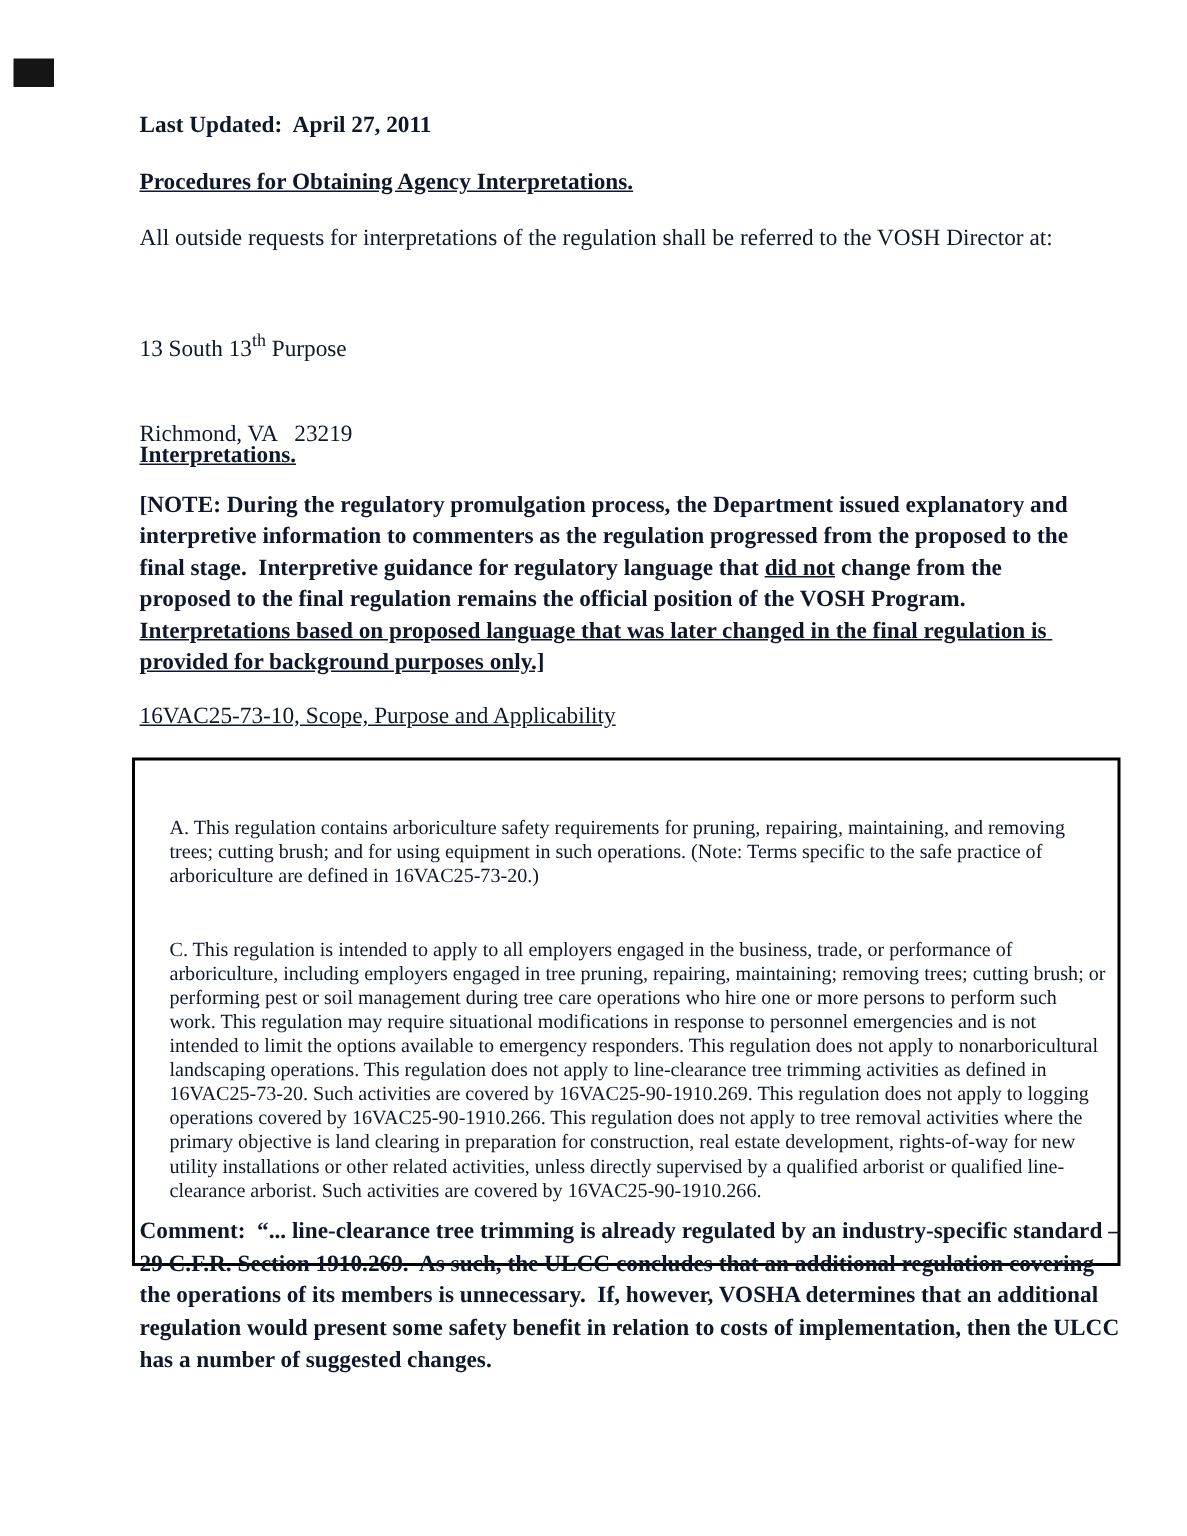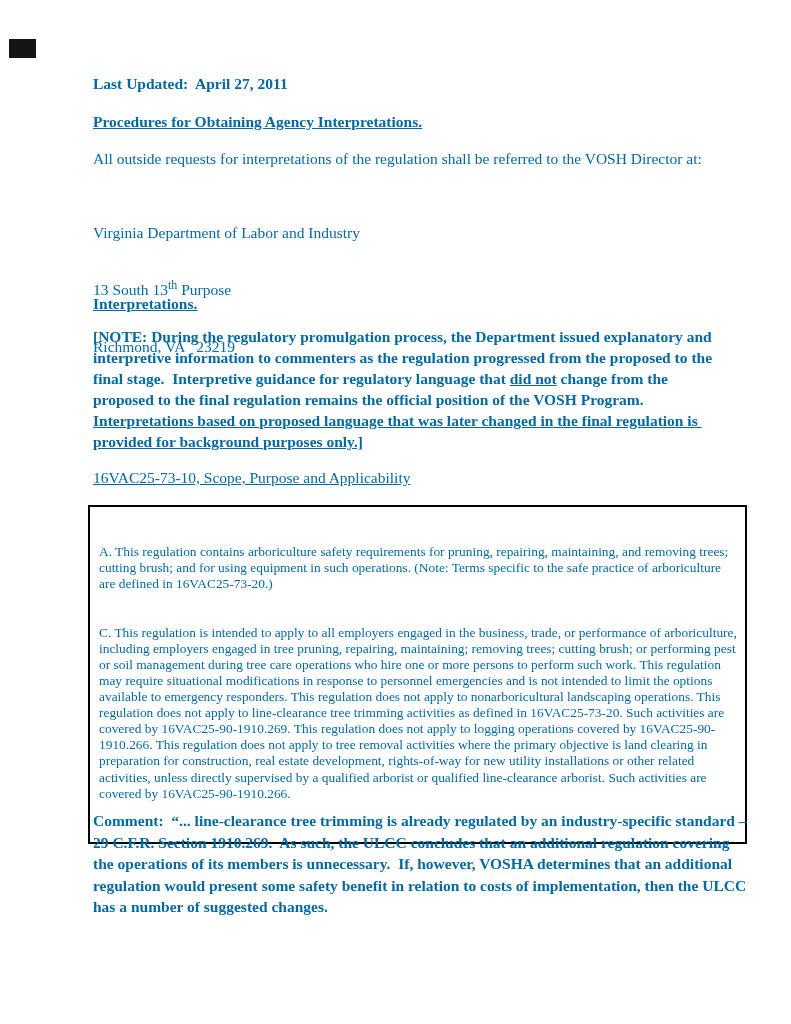"Last Updated: April 27, 2011" .blk { color: #0369a1 -> #0f172a }
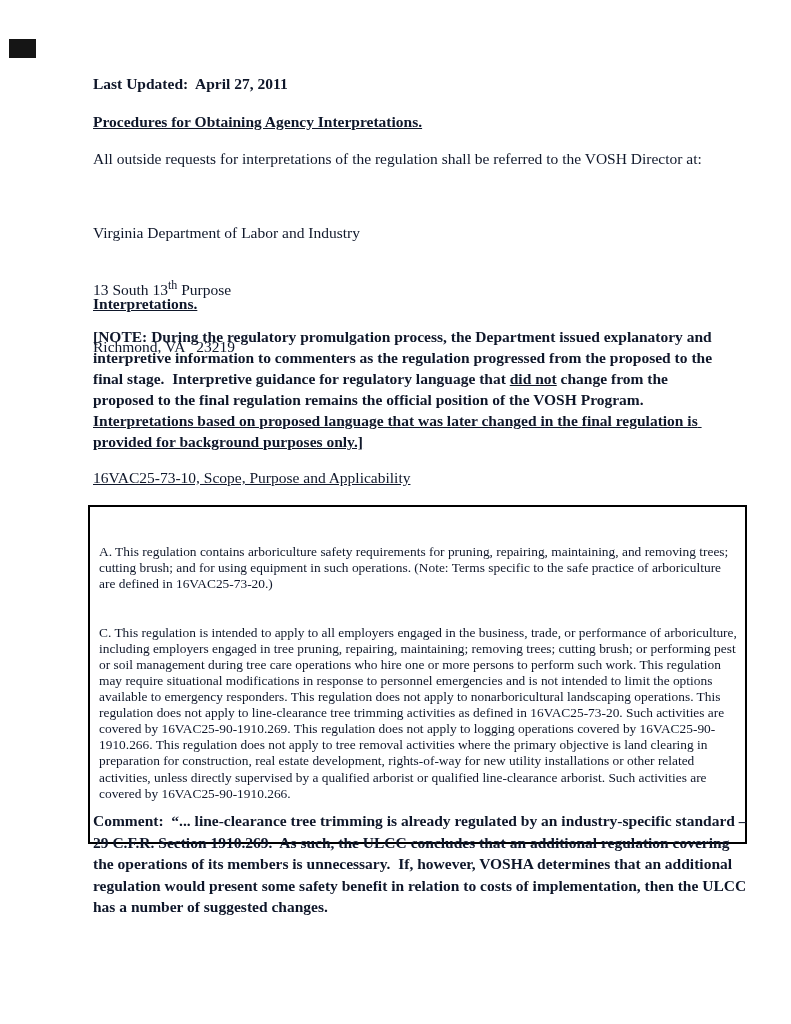"Virginia Department of Labor and" div { html: <div>Virginia Department of Labor and Industry</div> -> none }
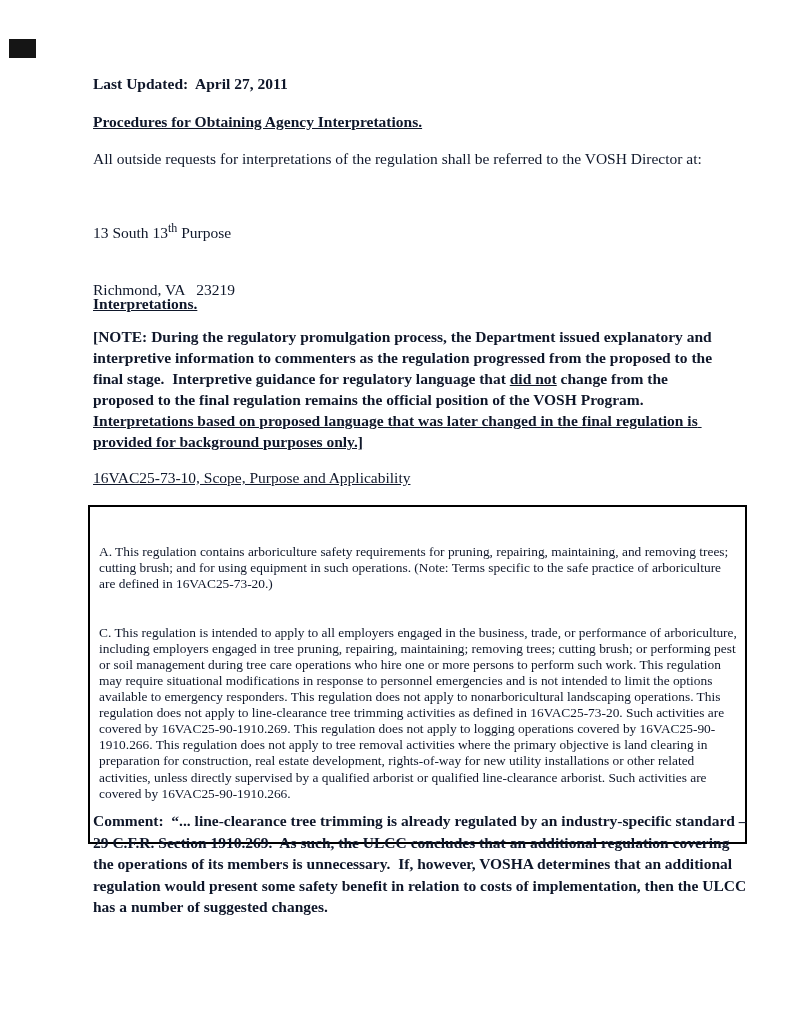"A. This regulation contains" #scope-box { padding: 5px 8px 8px 9px -> 5px 8px 8px 23px }
